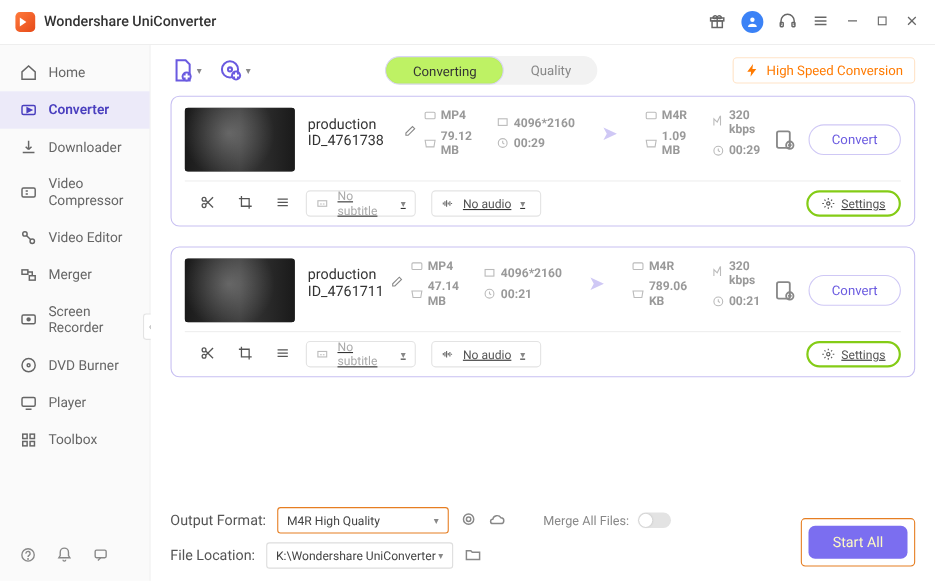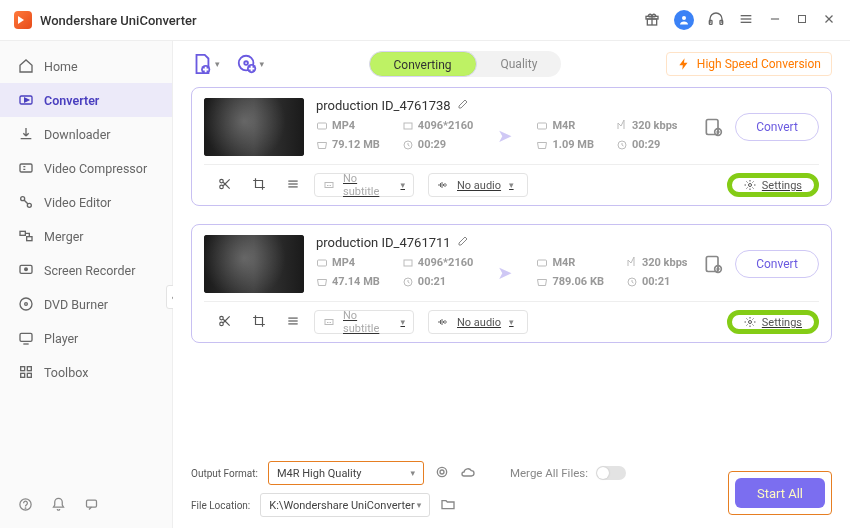"production ID_4761738" .file-info { flex-direction: column -> row }
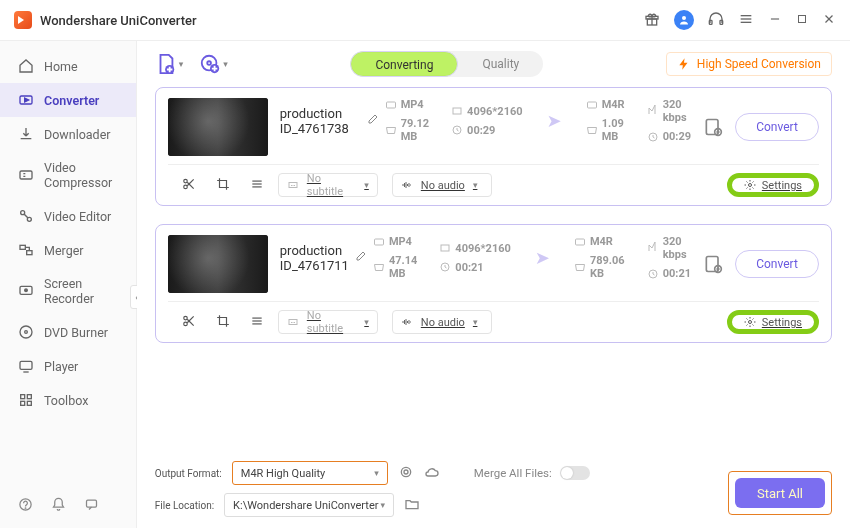"Settings" .settings-pill { border: 5px solid #84cc16 -> 2px solid #84cc16 }
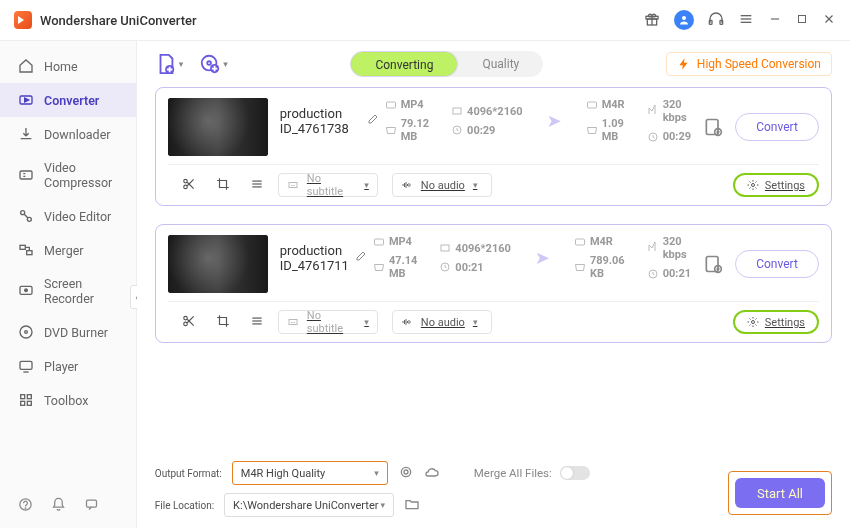"Output Format:" .bb-label { font-size: 10px -> 13px }
